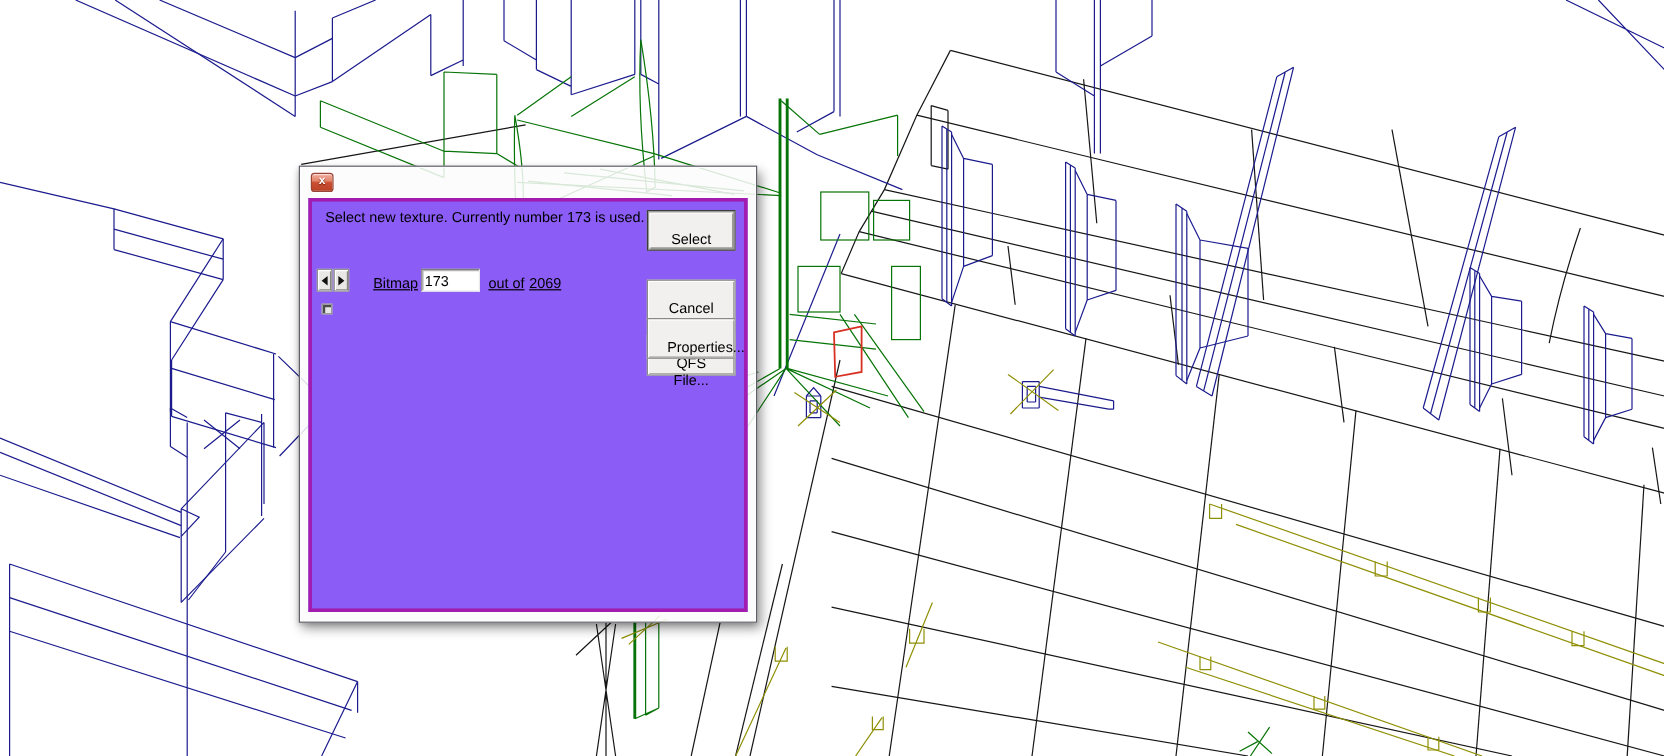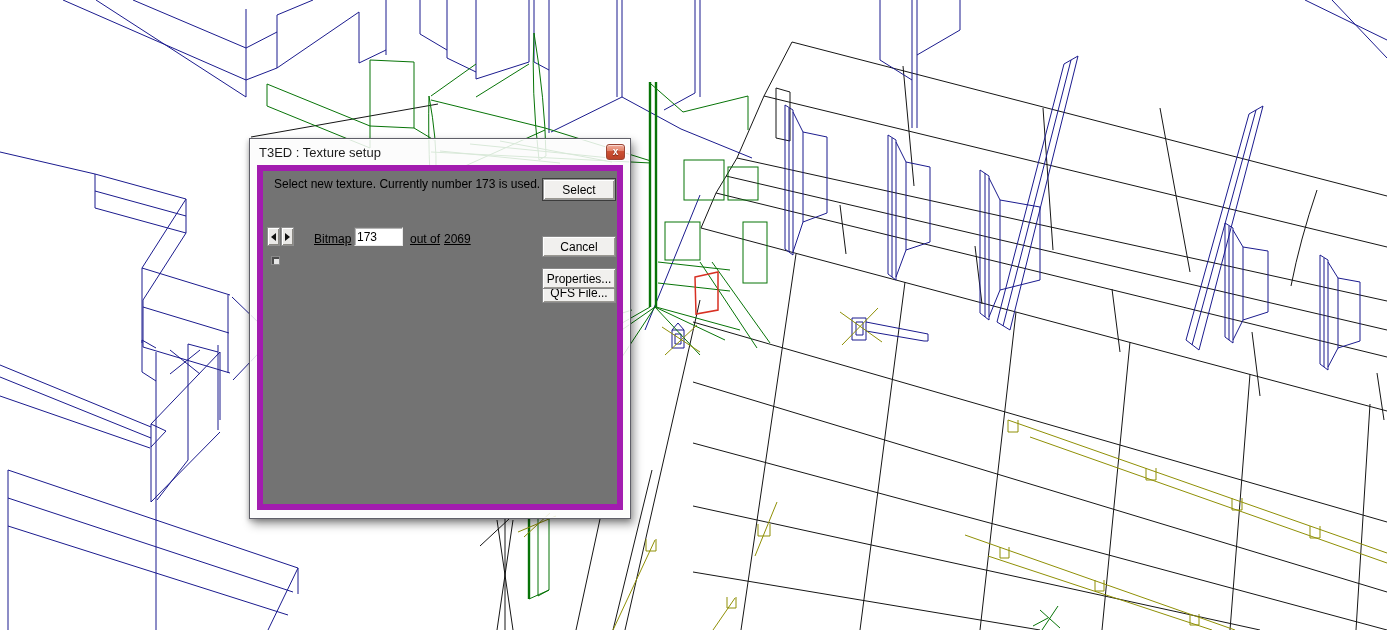"T3ED : Texture setup" span.title { html: <span>T3ED : Texture setup</span> -> none }
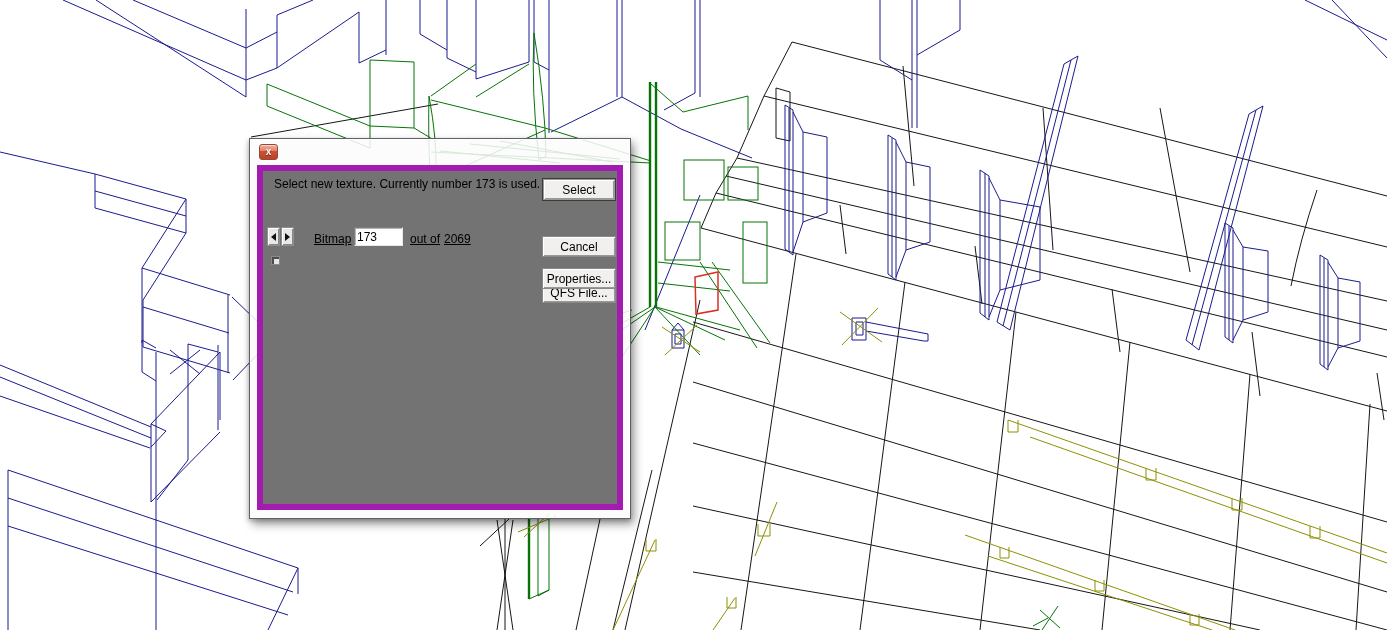"Select new texture. Currently number" .client { background: #737373 -> #8b5cf6; border: 6px solid #a21caf -> 3px solid #a21caf }
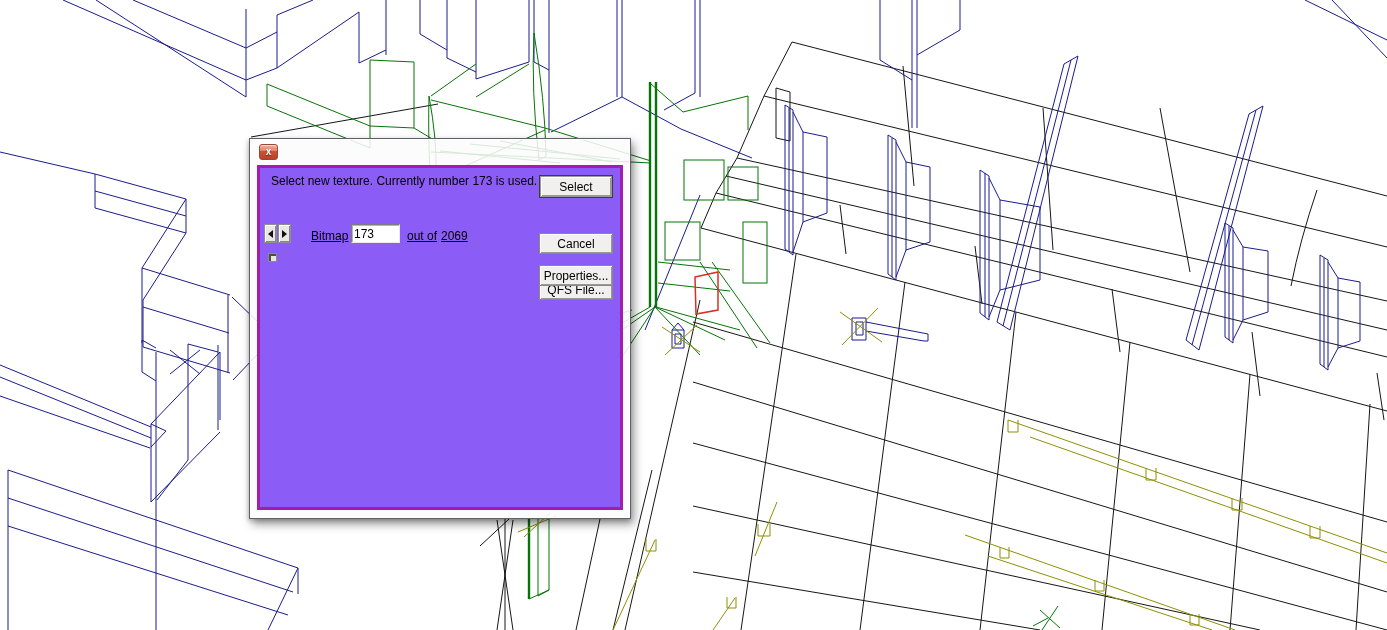"Select" .btn { padding: 0 -> 16px }
